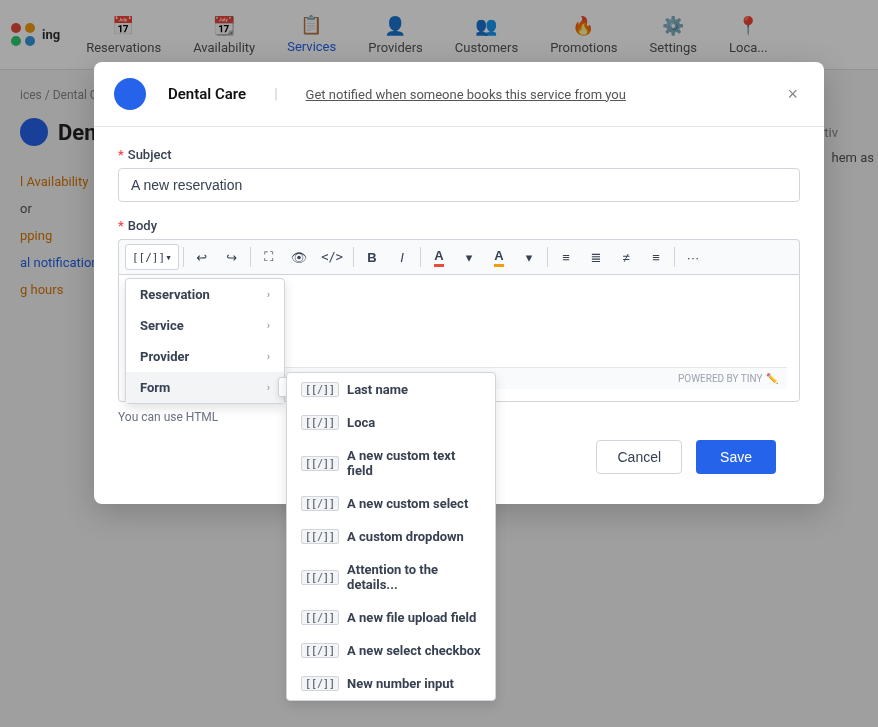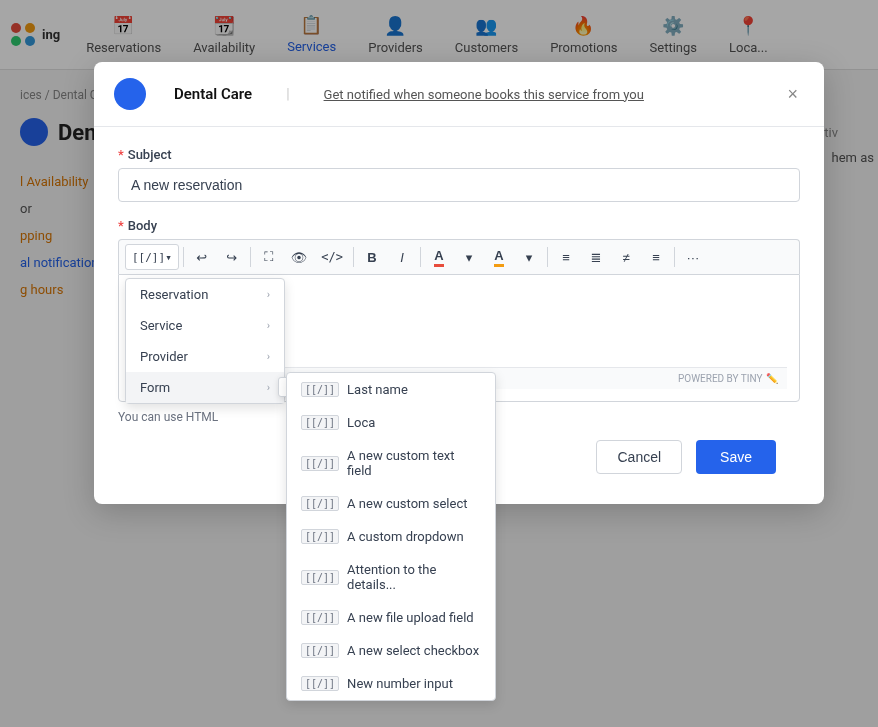"Dental Care" .modal-header-left { gap: 28px -> 22px }
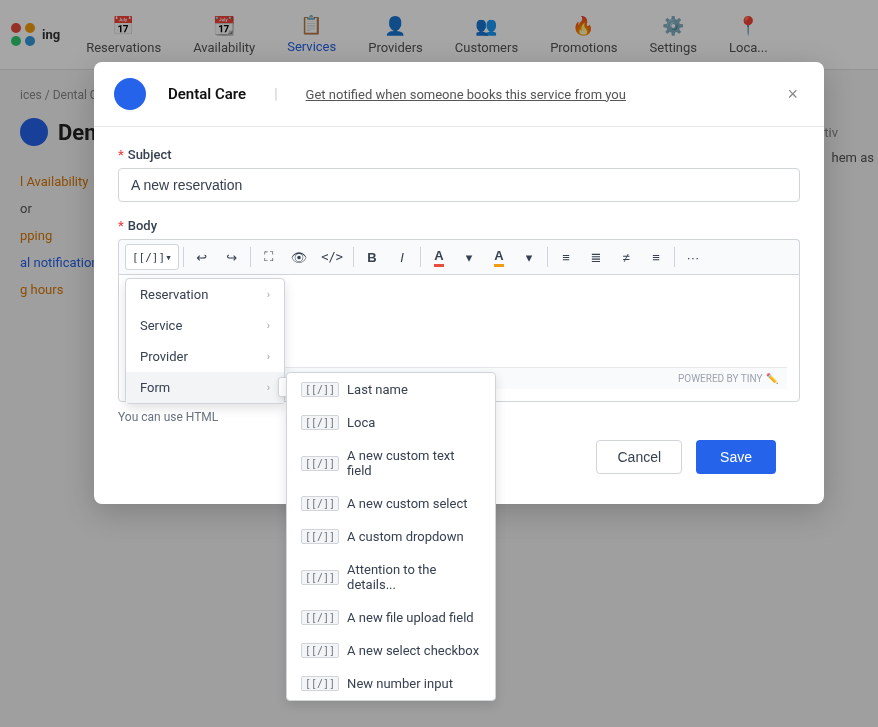"Reservation" .template-dropdown { font-weight: none -> bold }
